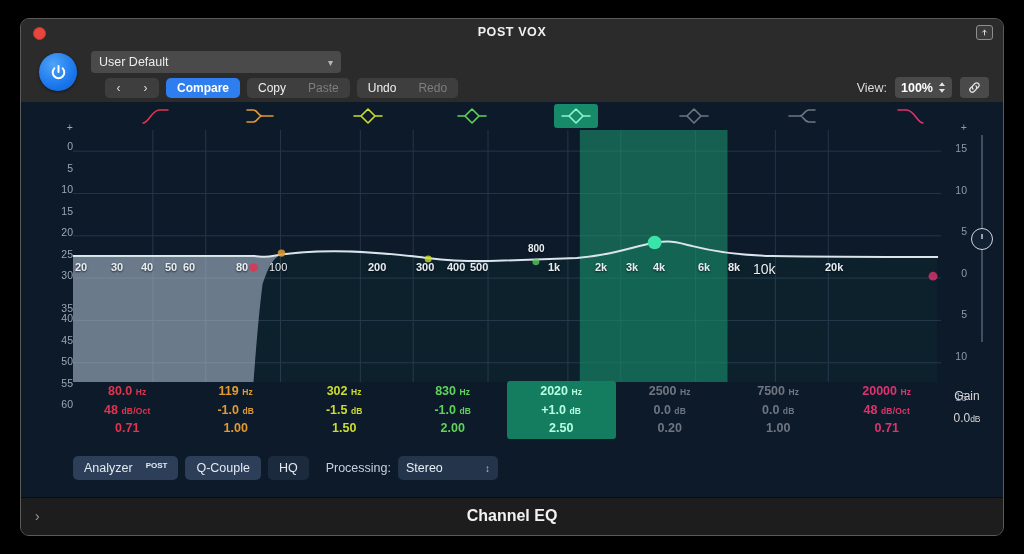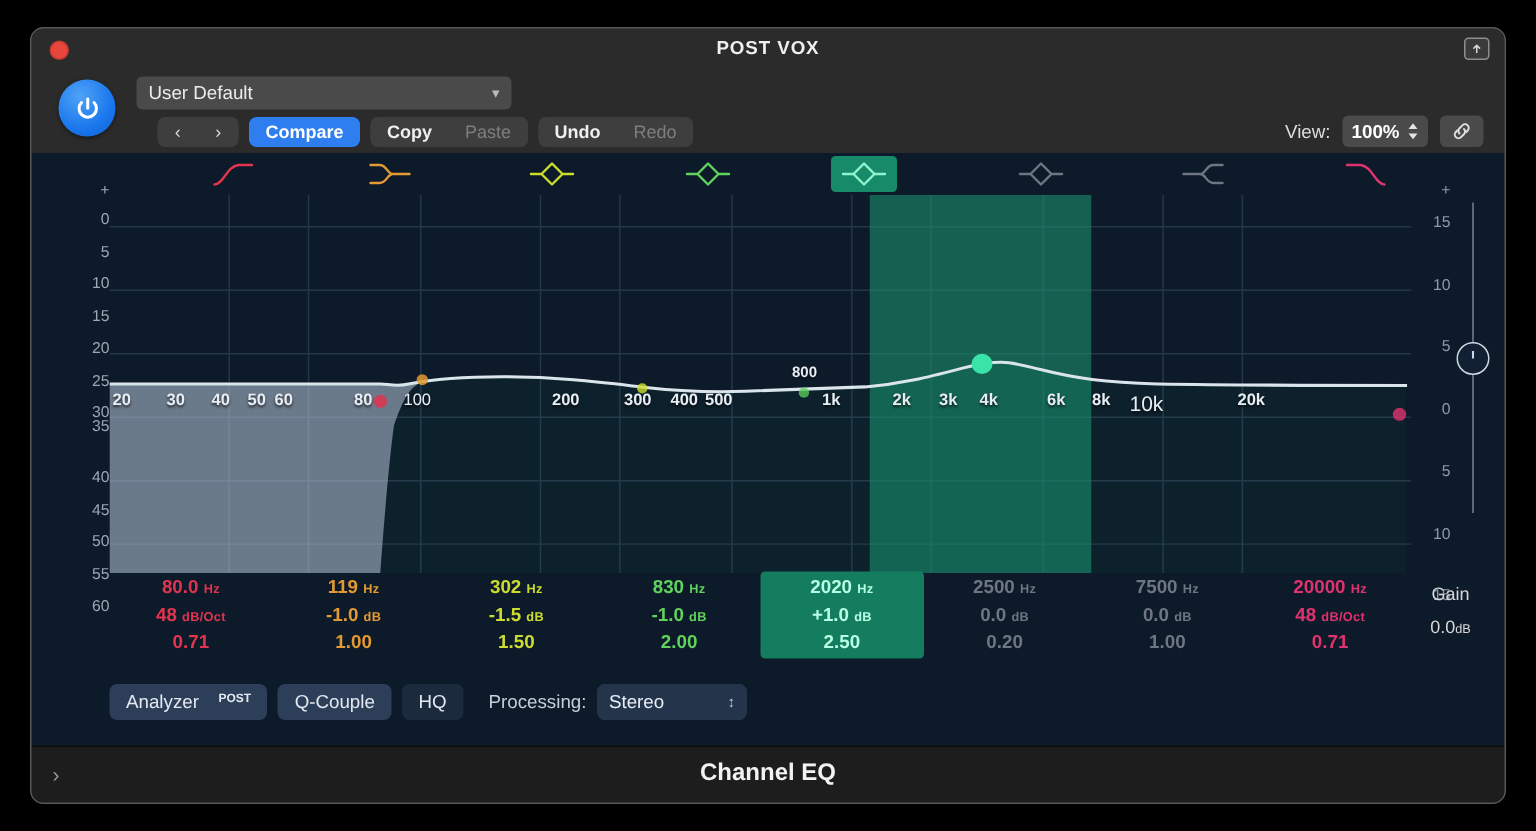"Copy" .btn.bold { font-weight: bold -> normal }
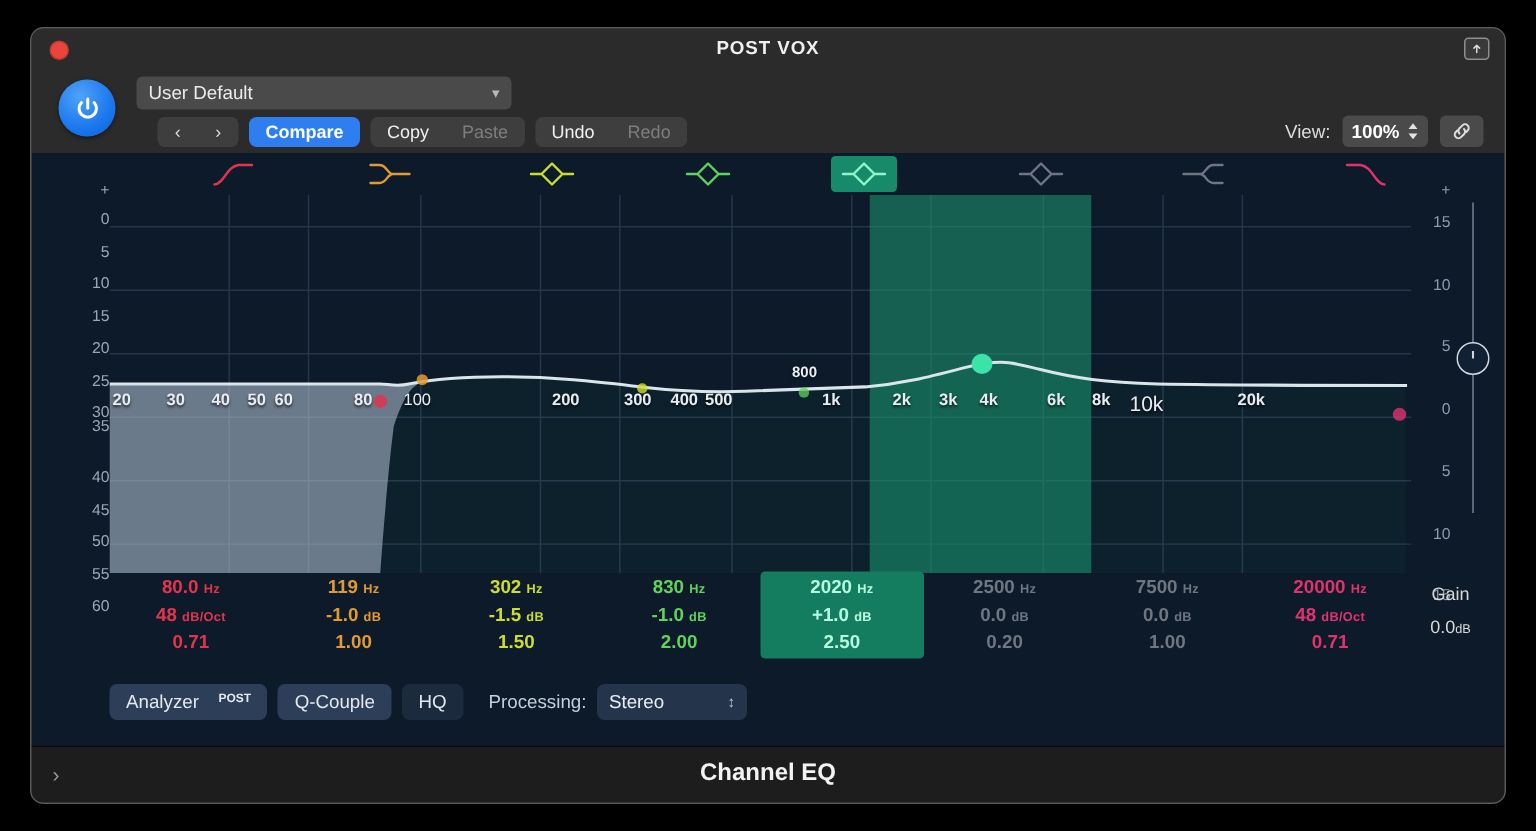"35" div { top: 157px -> 181px }
